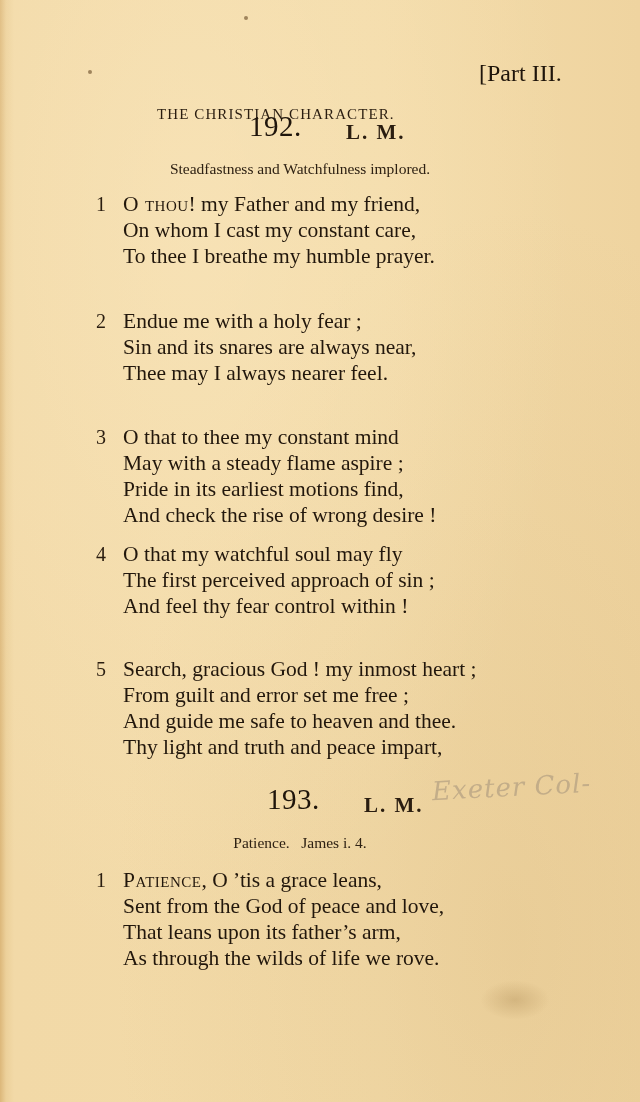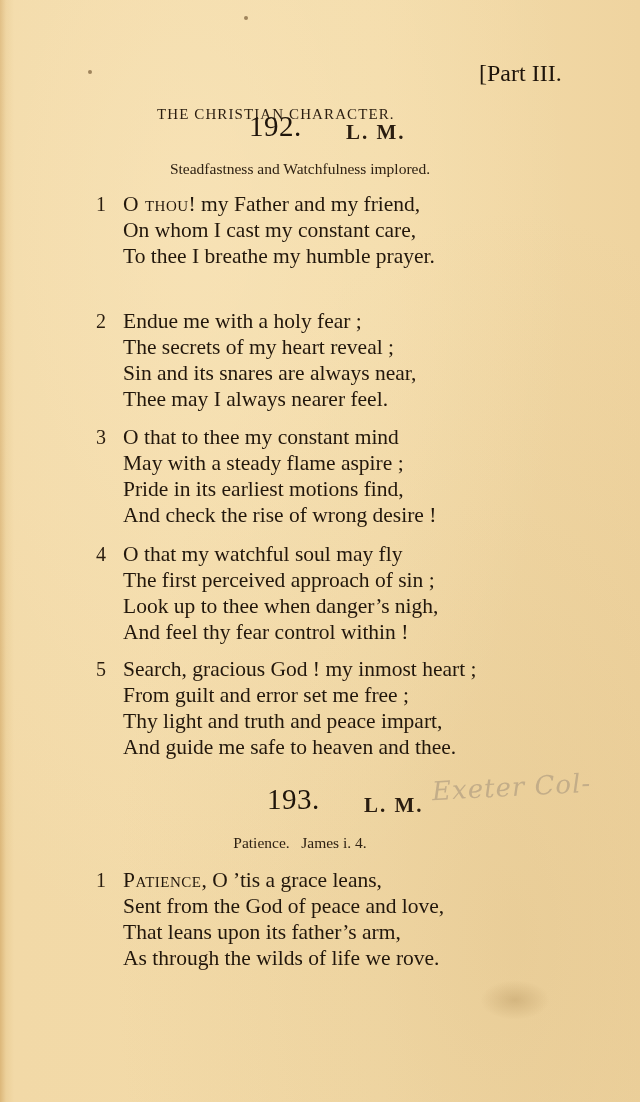"The secrets of my heart" div.line { html: <div> <span>The secrets of my heart reveal ;</span> </div> -> none }
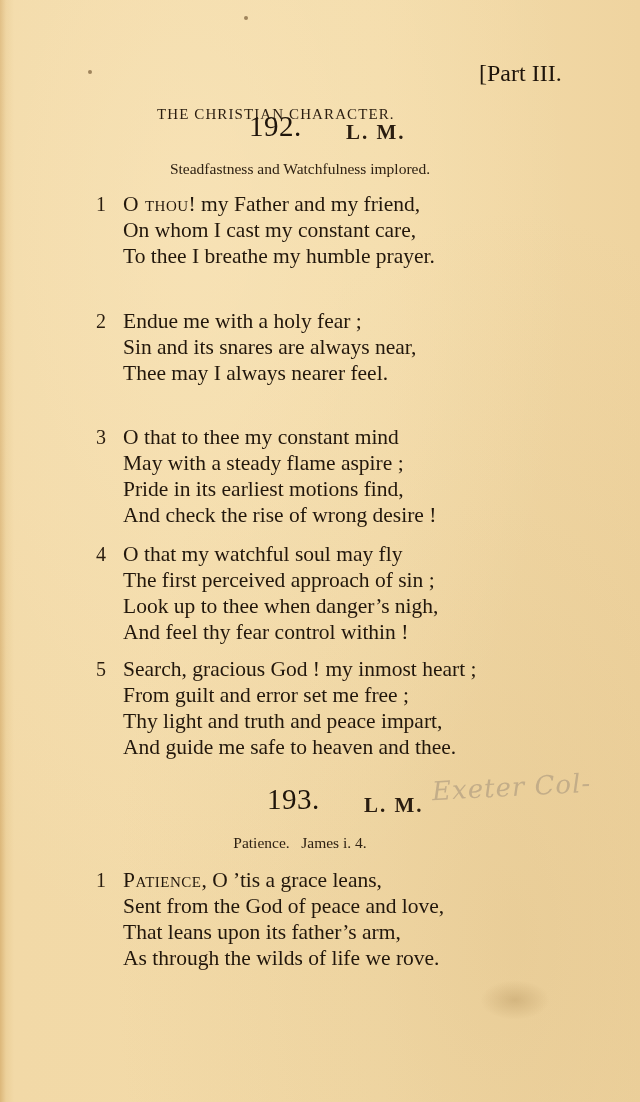"Look up to thee when" div.line { html: <div> <span>Look up to thee when danger’s nigh,</span> </div> -> none }
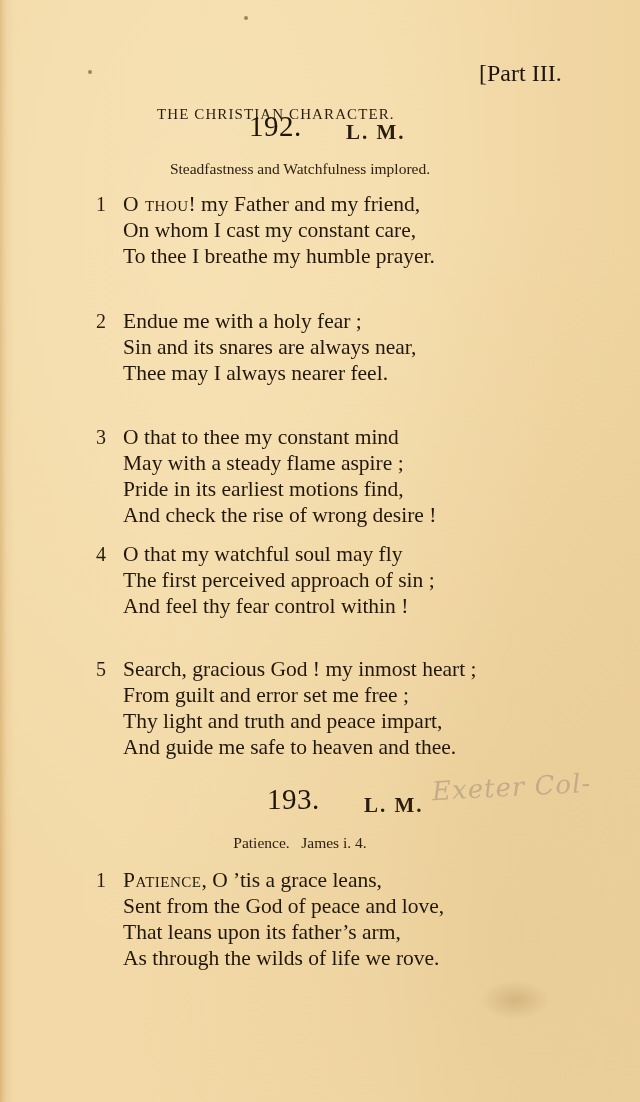"Thy light and truth and" div.line { order: before "And guide me safe to" -> after "And guide me safe to" }
